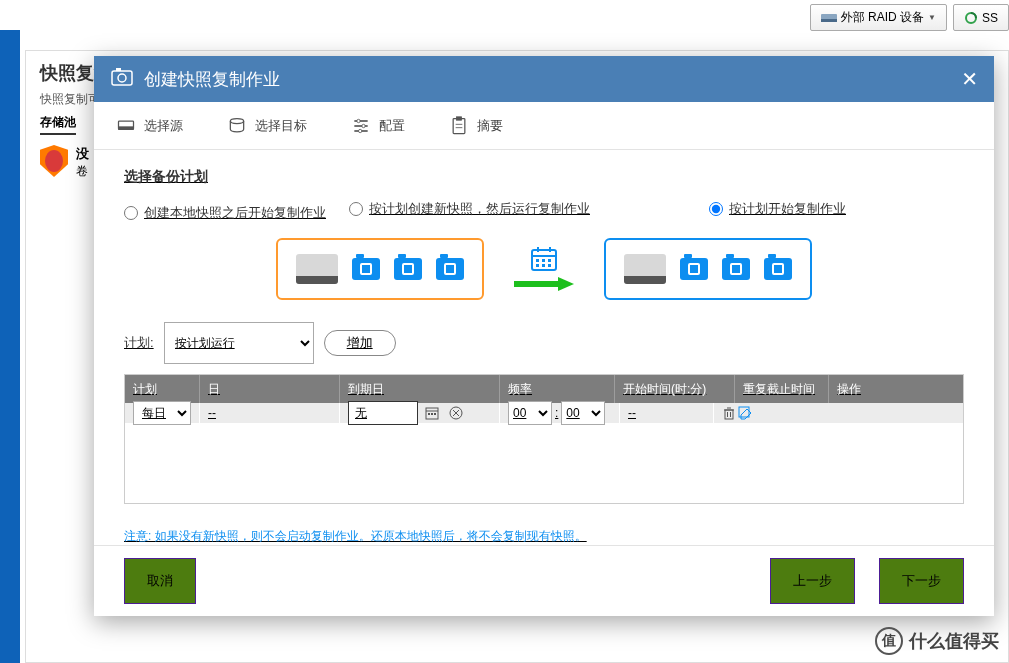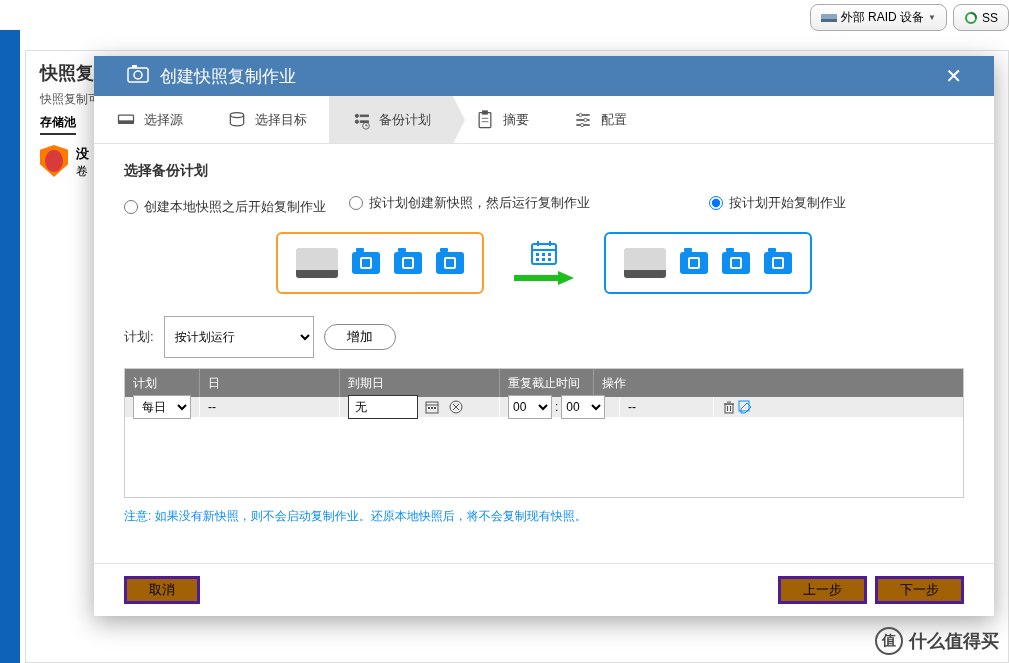"外部 RAID 设备" .topbtn { border-radius: 8px -> 2px }
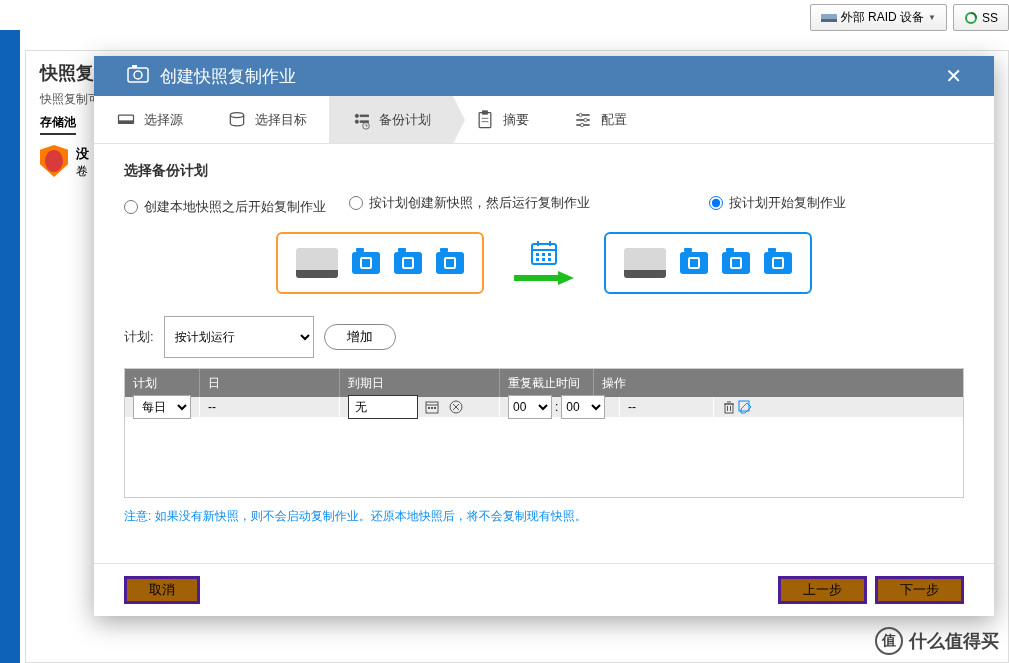"创建快照复制作业" .mhead { height: 40px -> 46px; padding: 0 32px -> 0 16px }
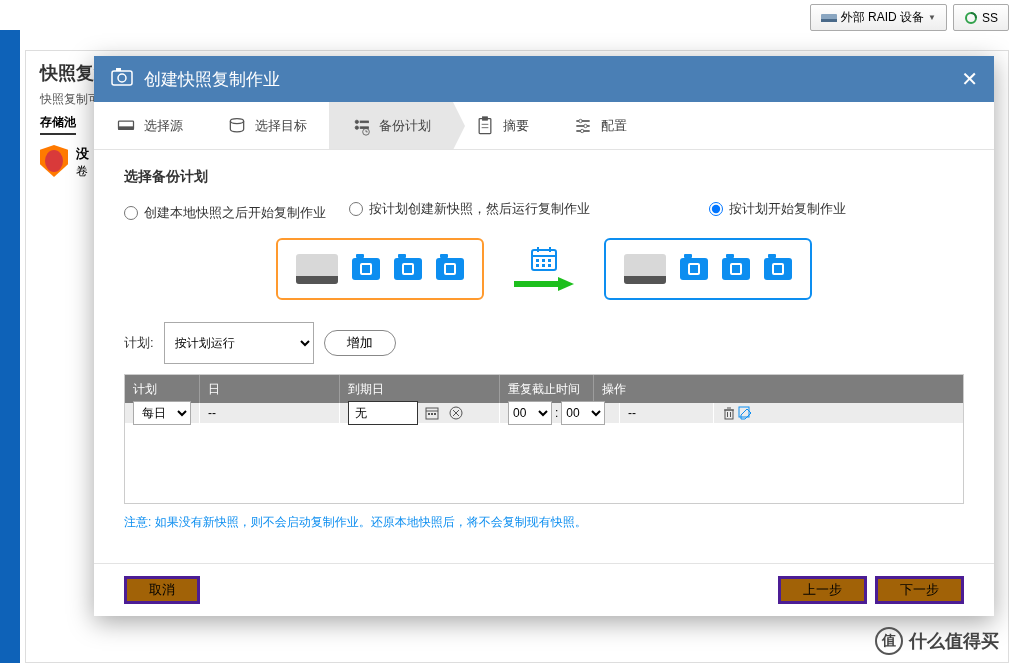"备份计划" div.step { html: <div> <svg> <circle></circle> <rect></rect> <circle></circle> <rect></rect> <circle></circle> <path></path> </svg> <span>备份计划</span> </div> -> none }
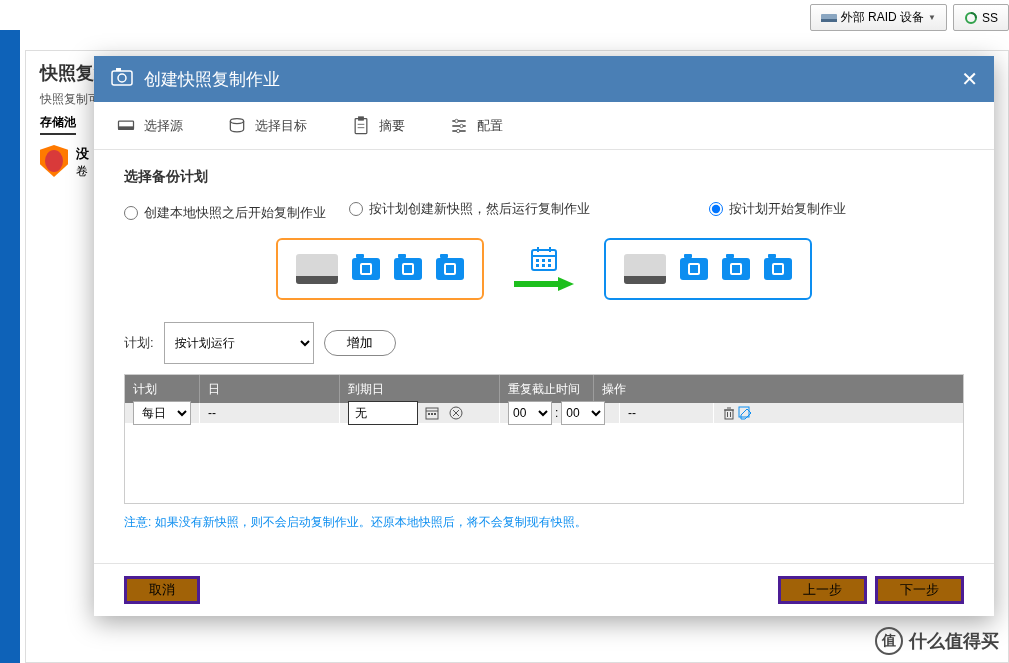"摘要" div.step { order: before "配置" -> after "配置" }
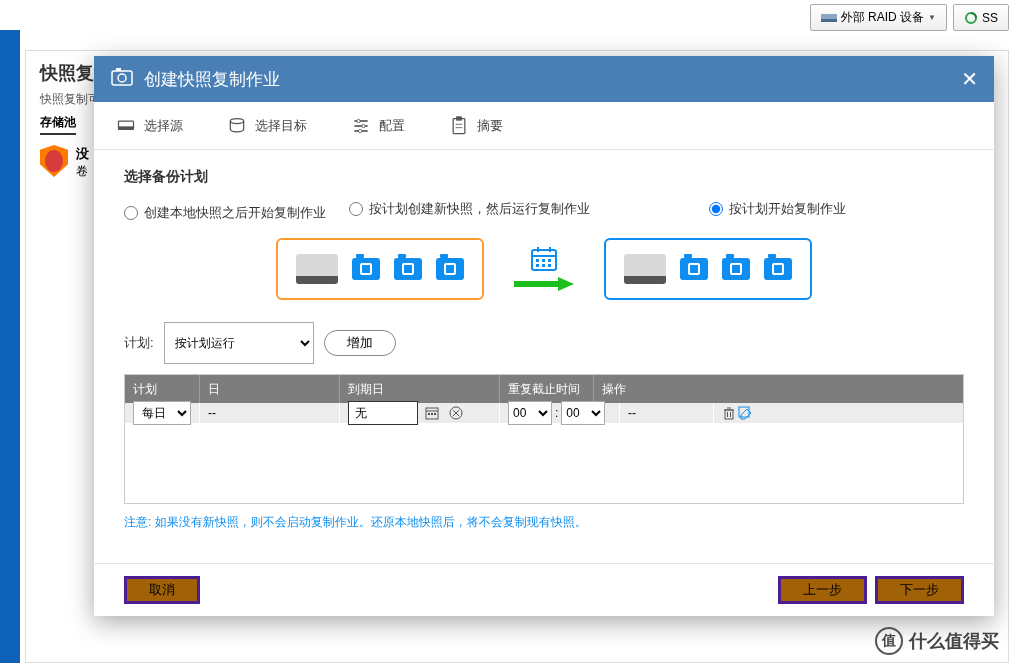"选择备份计划" .body { text-decoration: none -> underline }
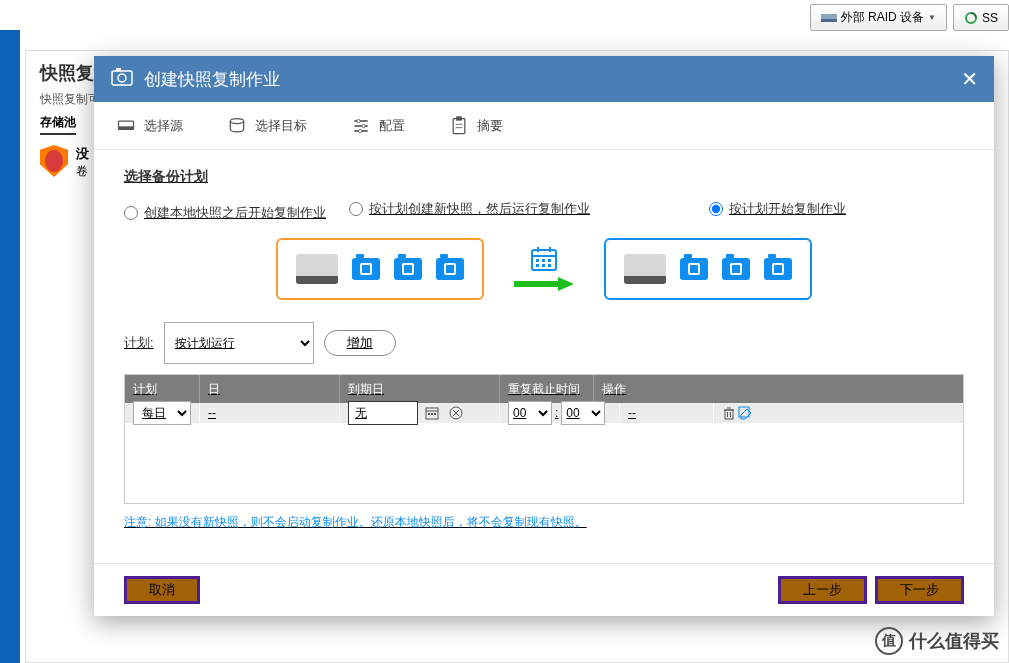"频率" div.c4 { html: none -> <div>频率</div> }
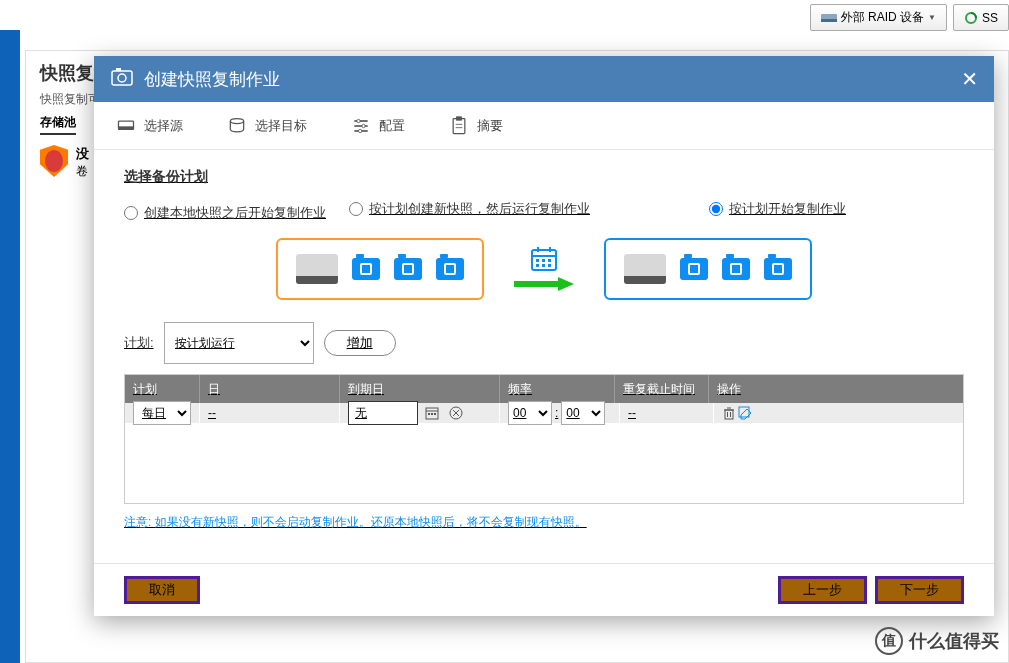"开始时间(时:分)" div.c5 { html: none -> <div>开始时间(时:分)</div> }
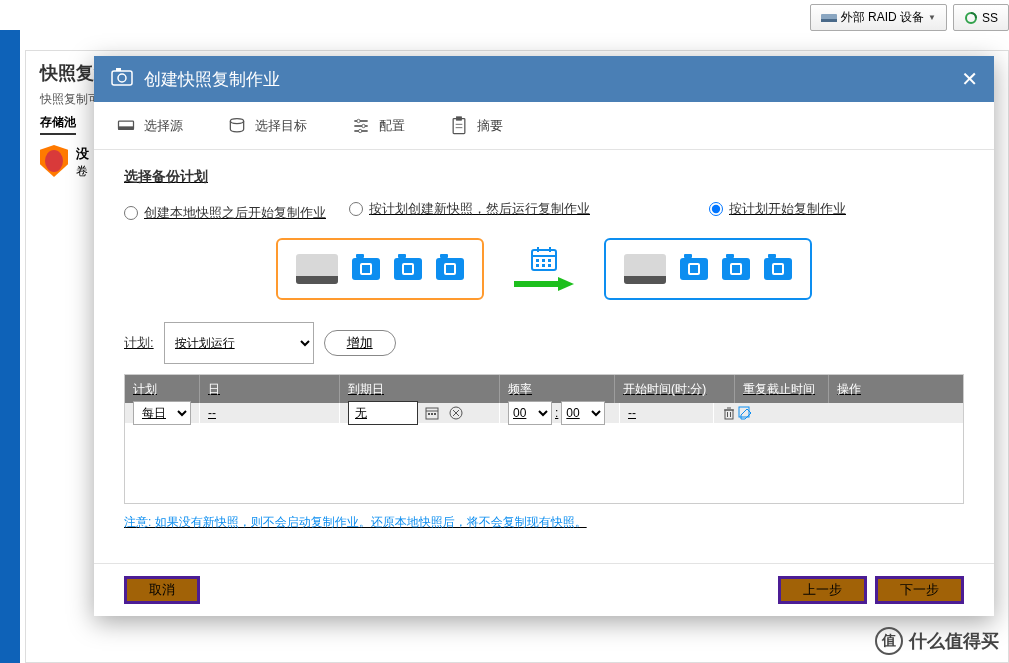"注意: 如果没有新快照，则不会启动复制作业。还原本地快照后，将不会复制现有快照。" .note { margin-top: 10px -> 24px }
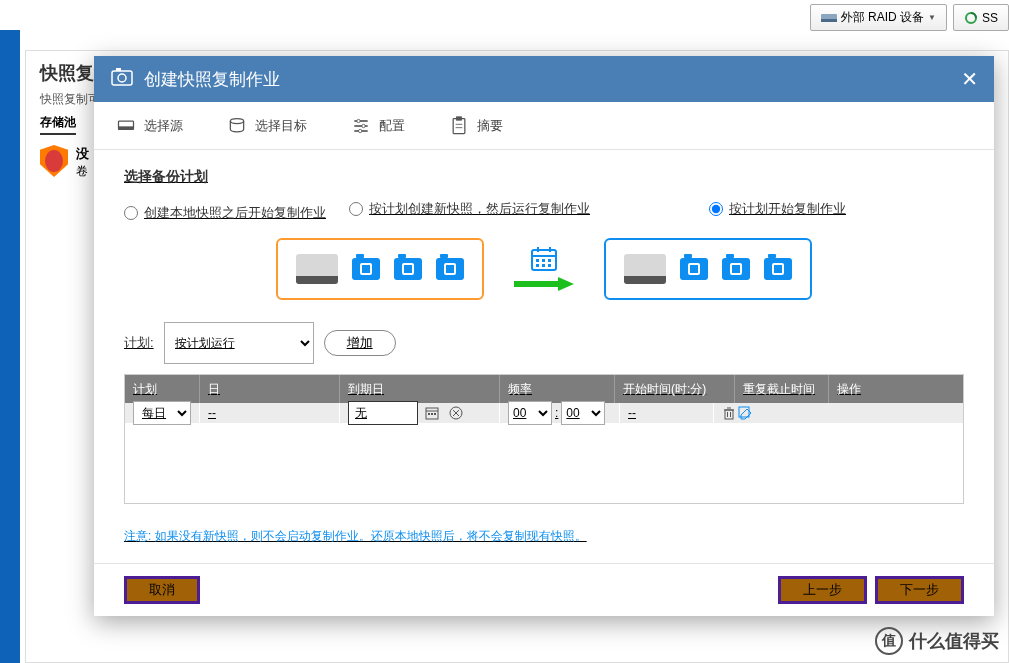"取消" .fbtn { background: #a16207 -> #4d7c0f; border: 3px solid #4c1d95 -> 1px solid #4c1d95; height: 28px -> 46px }
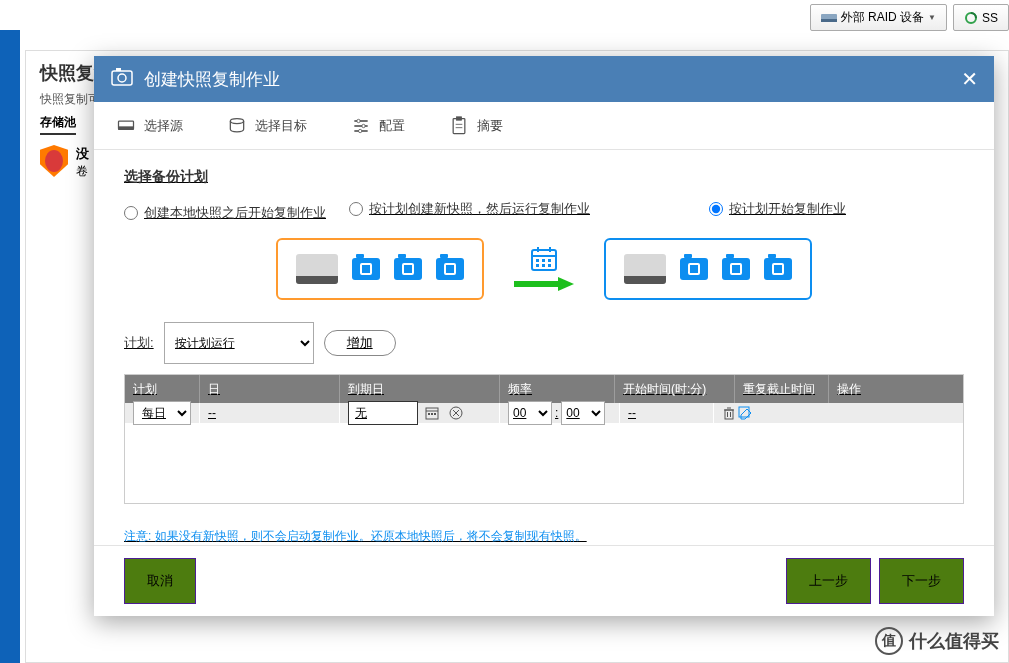"下一步" .footer .fbtn + .fbtn { margin-left: 8px -> 24px }
